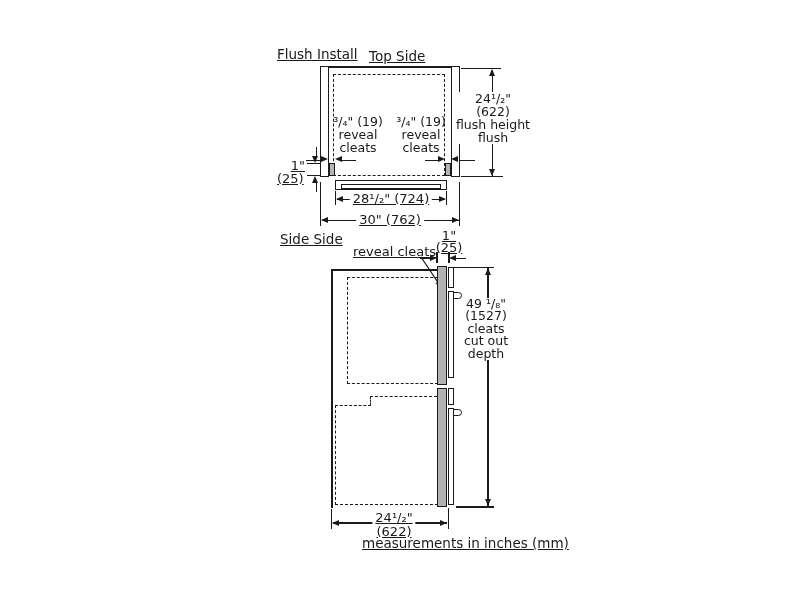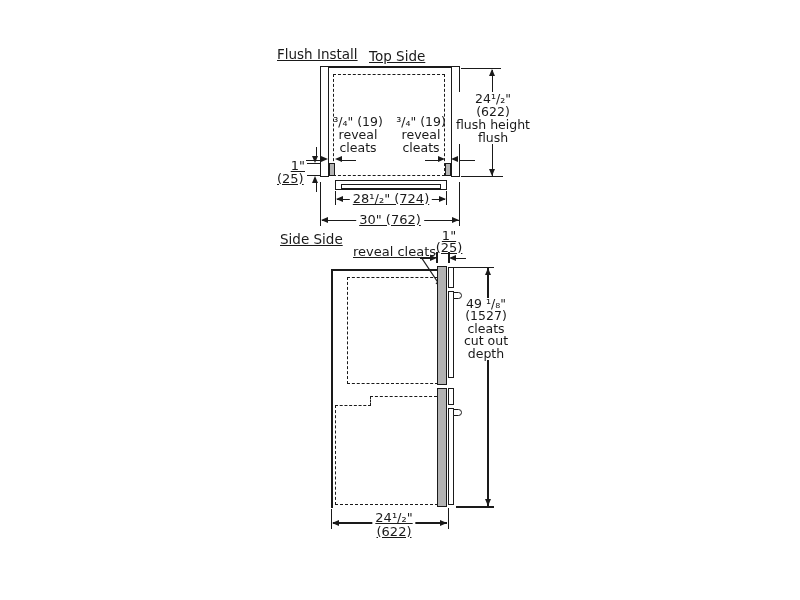"measurements in inches (mm)" div.txt { html: none -> <div>measurements in inches (mm)</div> }
